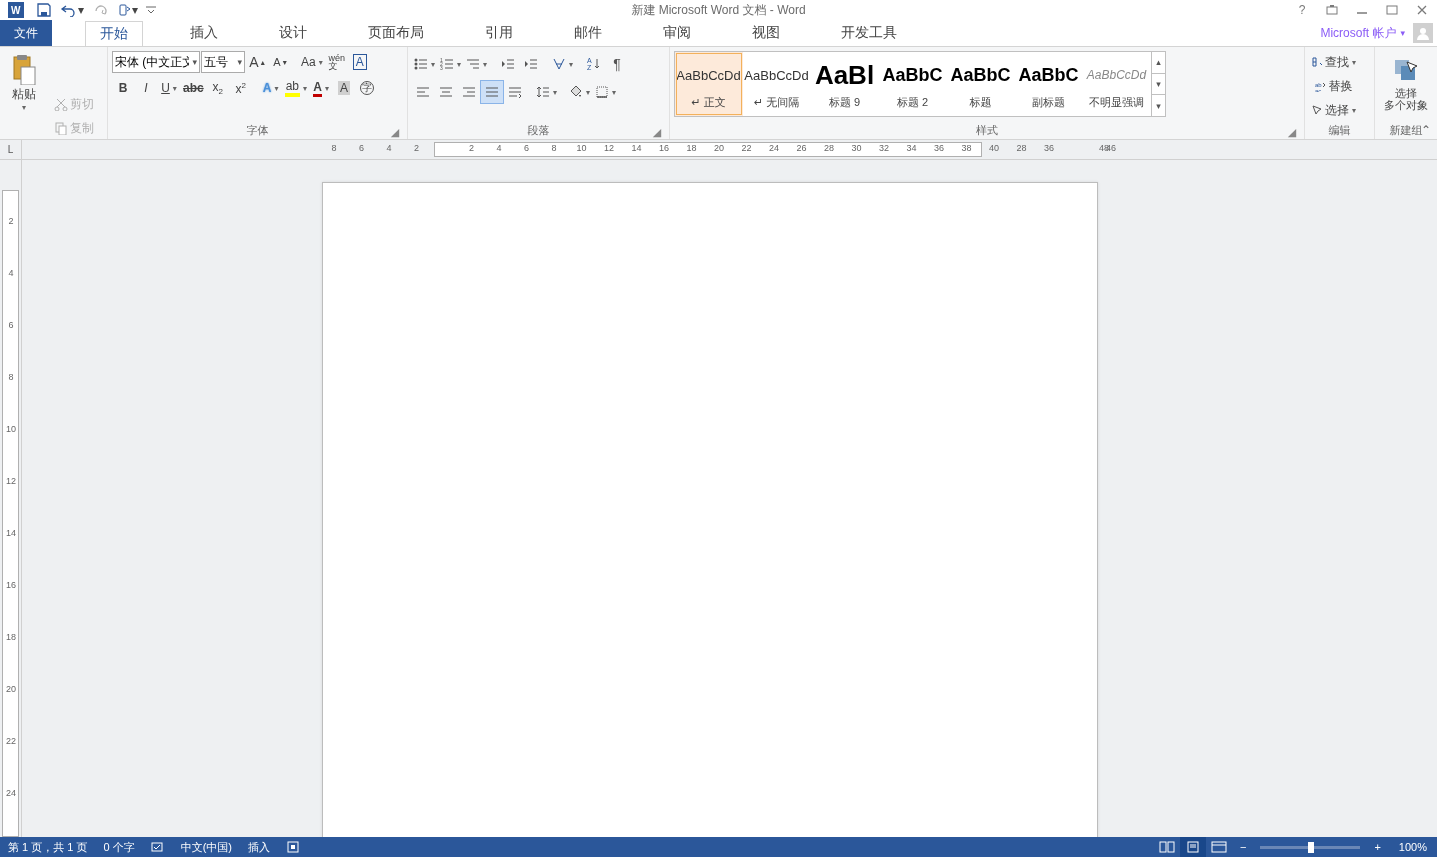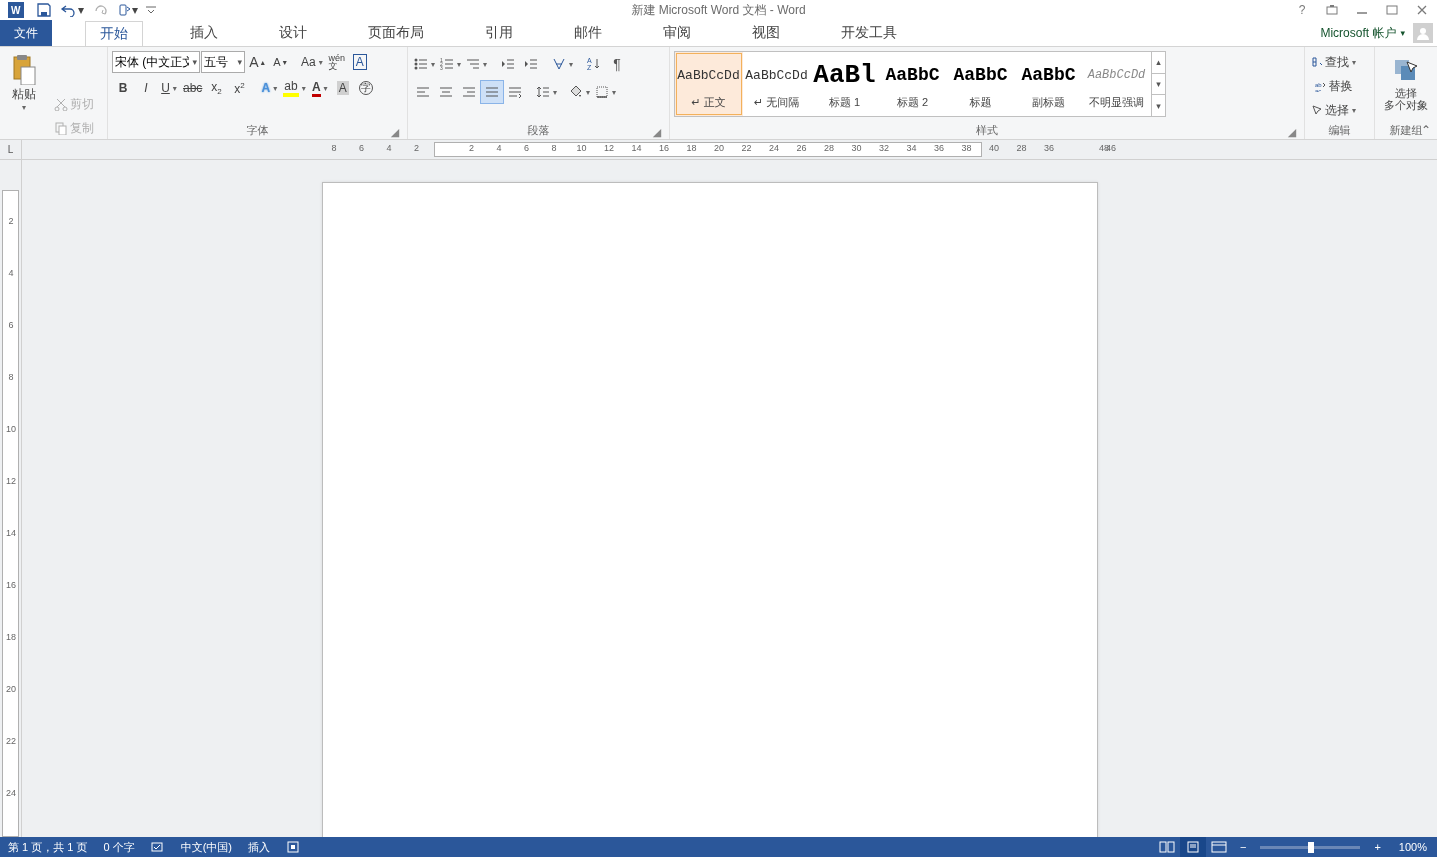"Microsoft 帐户" .tabs-right { color: #14532d -> #8b5cf6 }
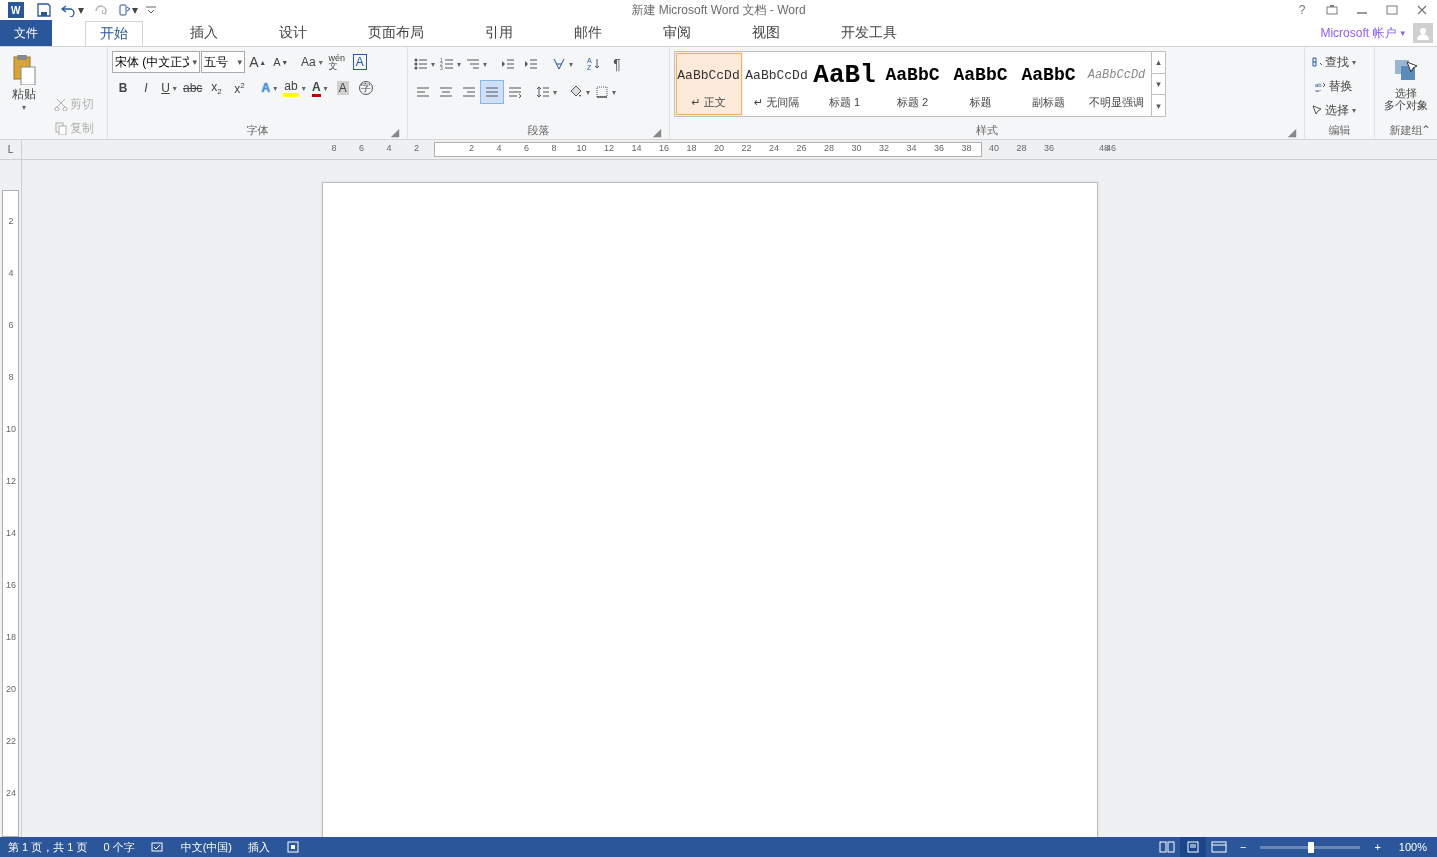"AaBbCcDd" .style-preview { font-family: Liberation Mono, monospace -> Liberation Sans, sans-serif }
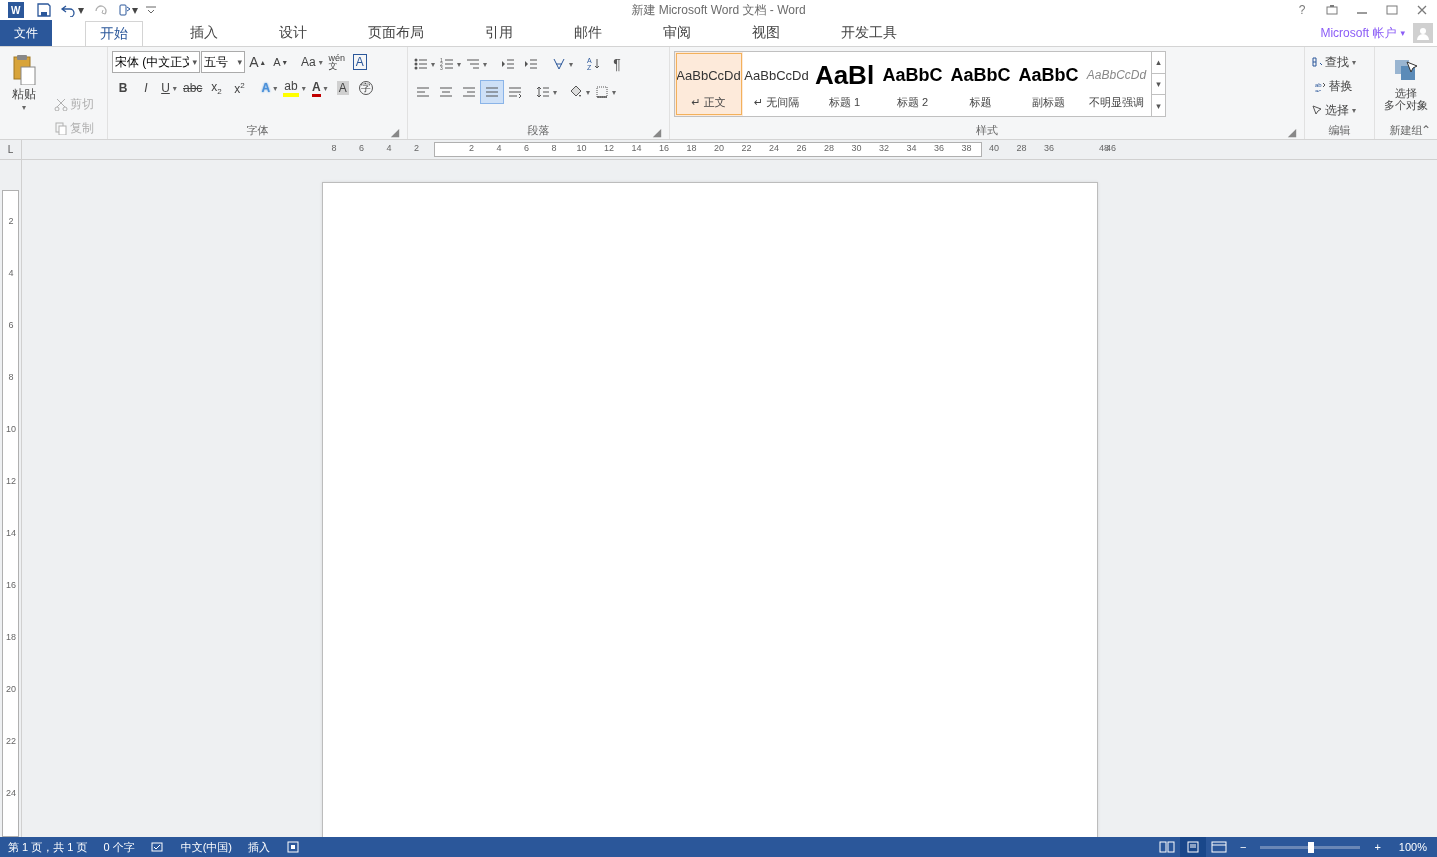"abc" span { font-weight: none -> bold }
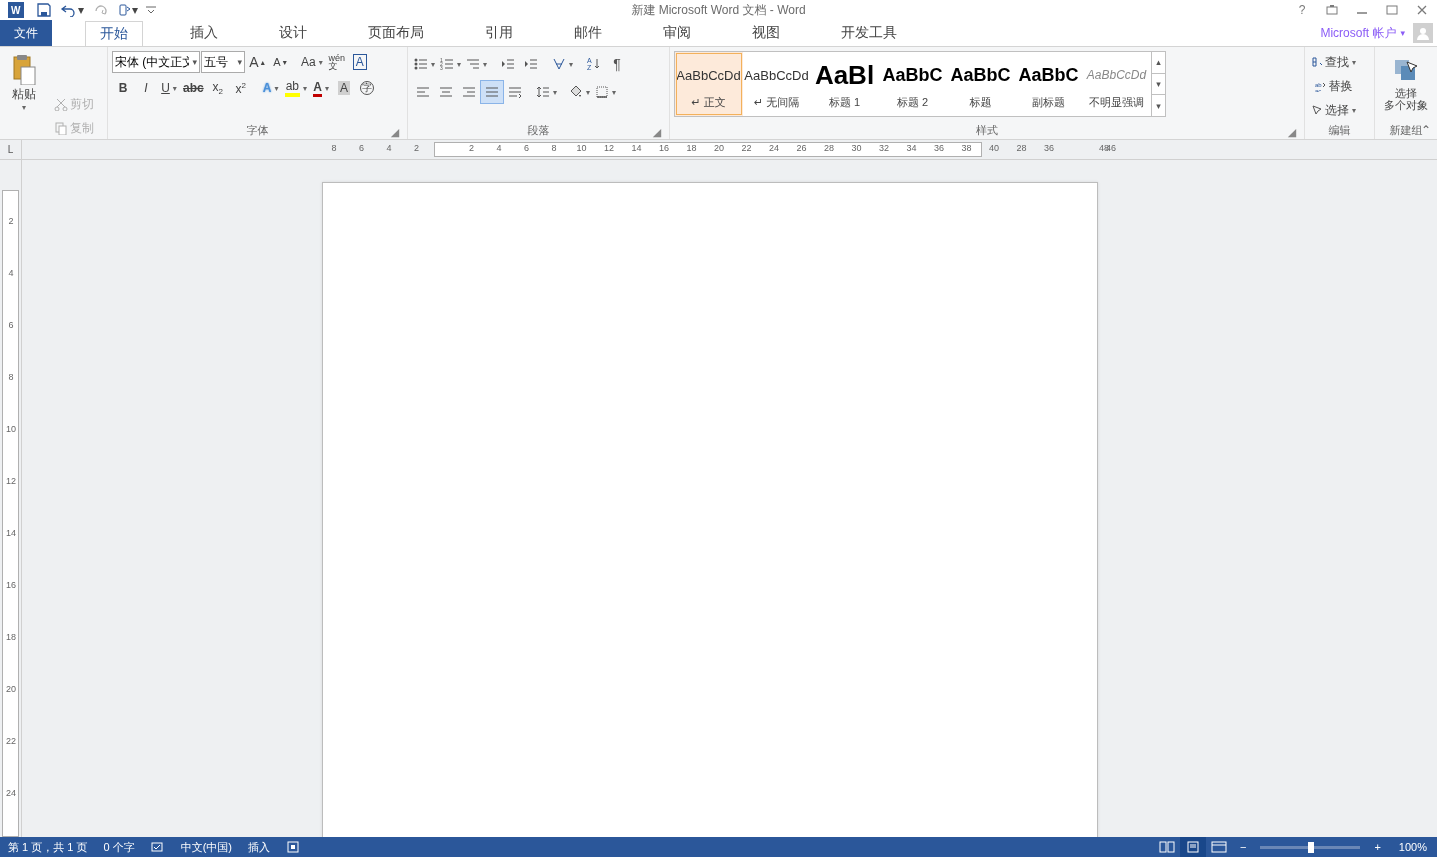"标题 1" div.style-name { text: 1 -> 9 }
